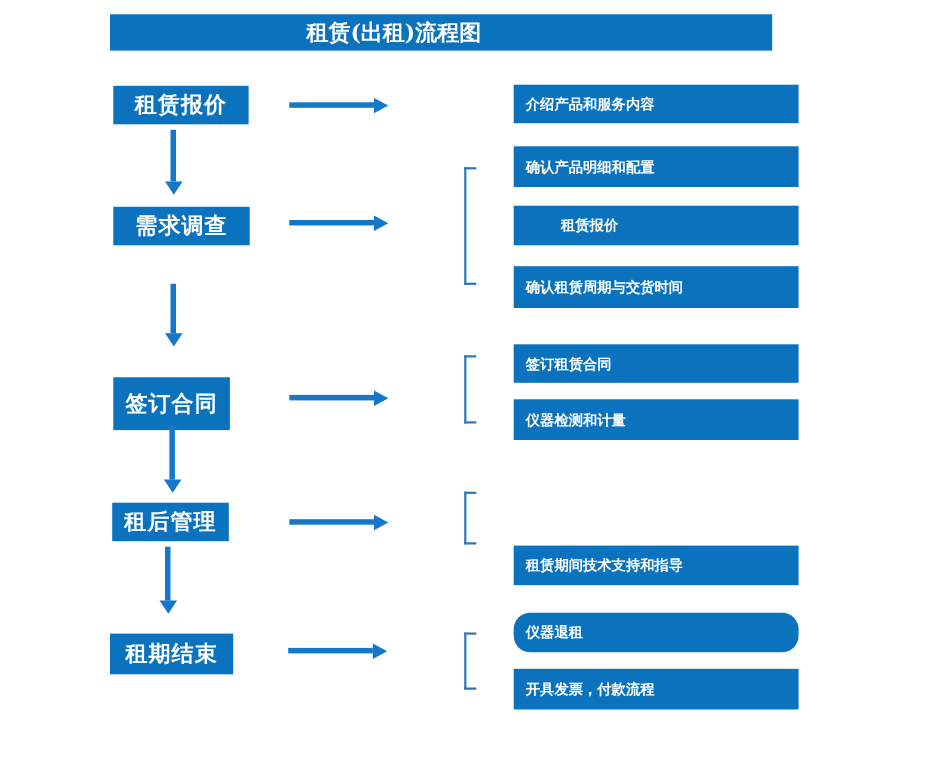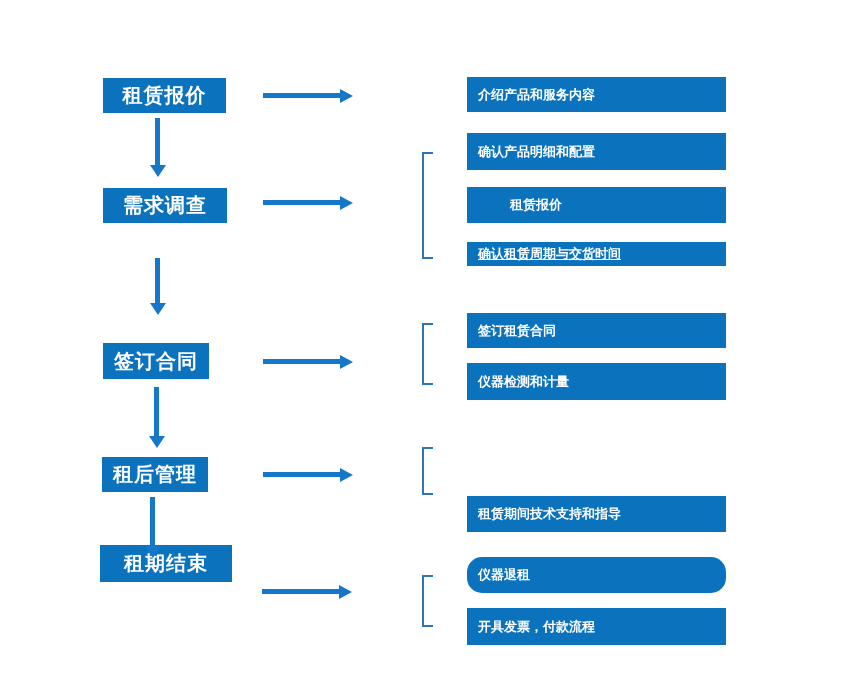"租赁(出租)流程图" div.bluebox { html: none -> <div>租赁(出租)流程图</div> }
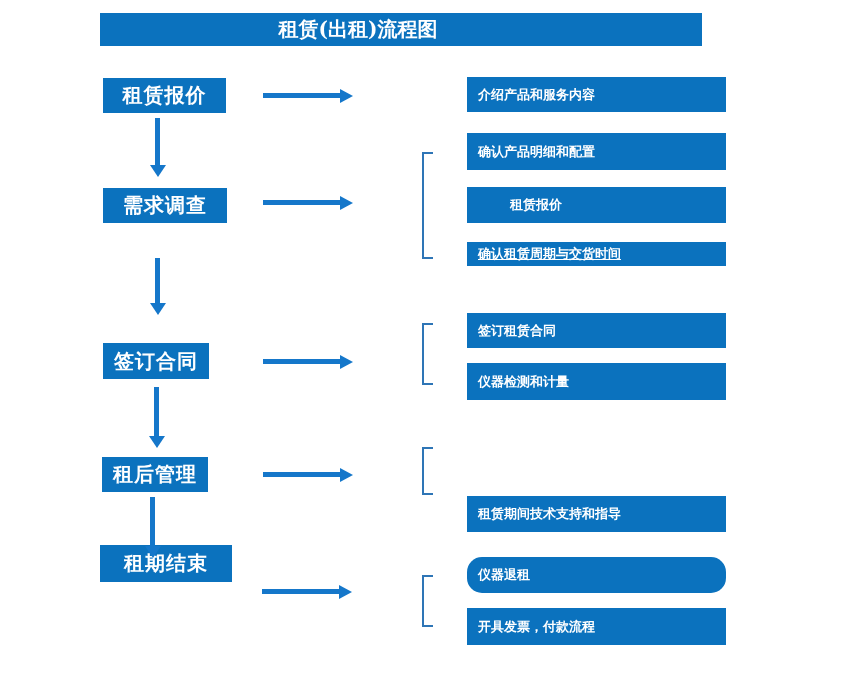"确认租赁周期与交货时间" div.bluebox { height: 24px -> 38px; text-decoration: underline -> none }
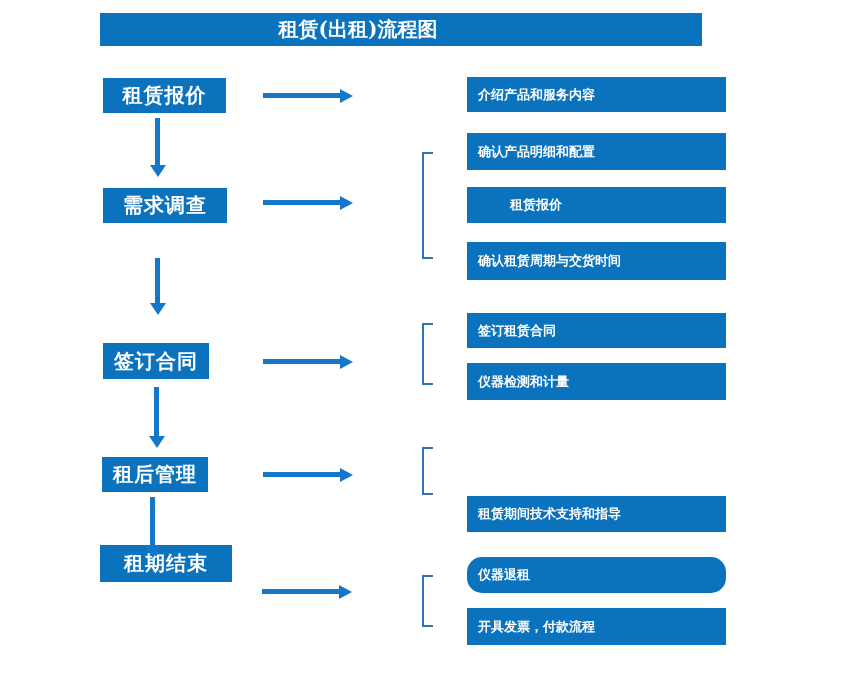"签订合同" div.bluebox { height: 36px -> 48px }
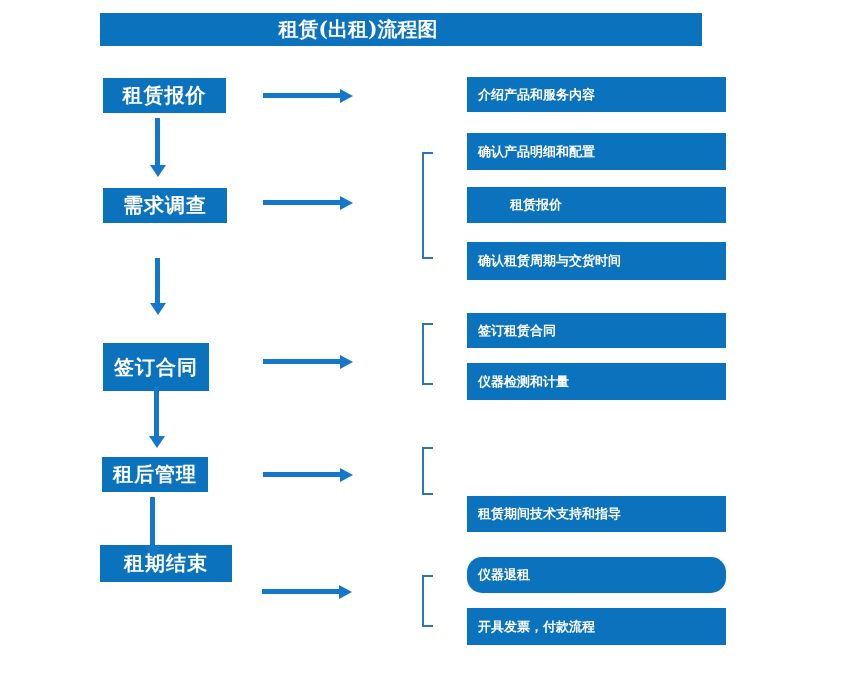"租期结束" div.bluebox { top: 545px -> 576px; width: 132px -> 112px }
